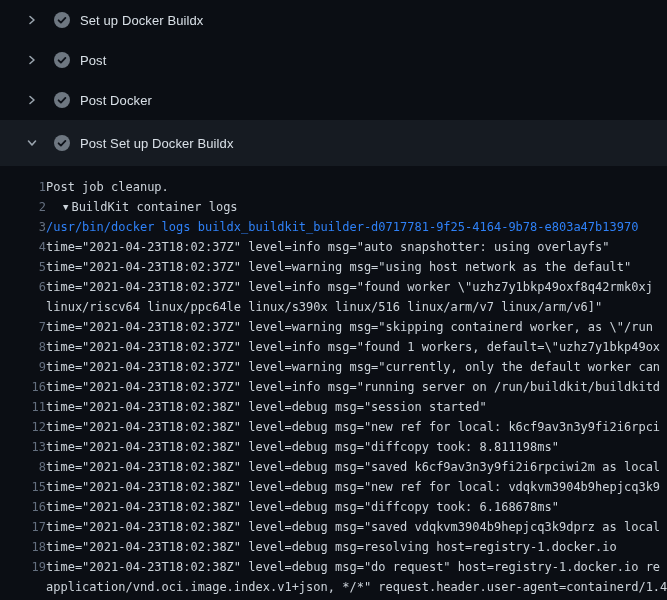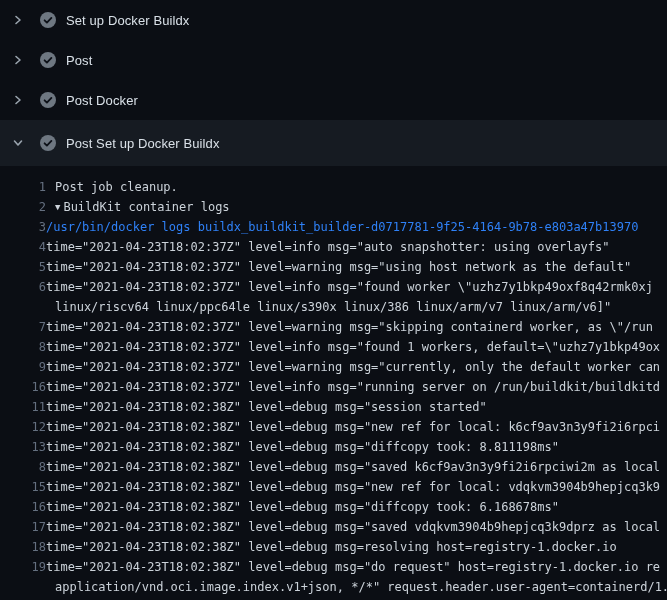"Set up Docker Buildx" .step-row { padding-left: 12px -> 26px }
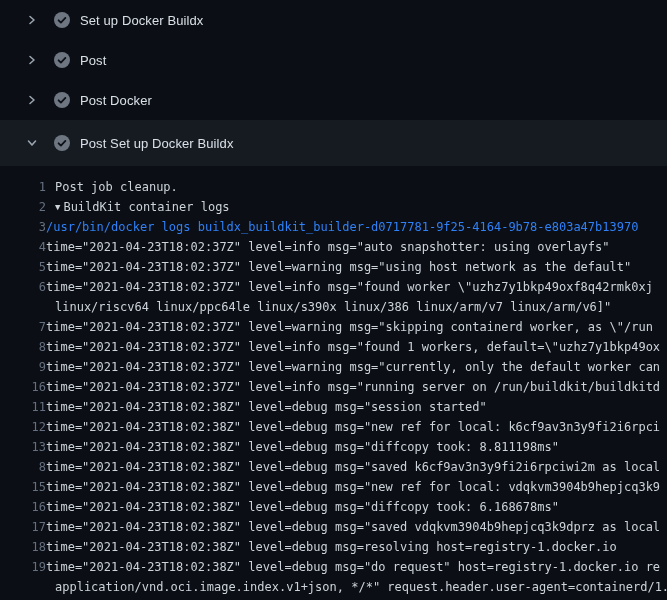"Post job cleanup." .lt.plain,.lt.cont { margin-left: 9px -> none }
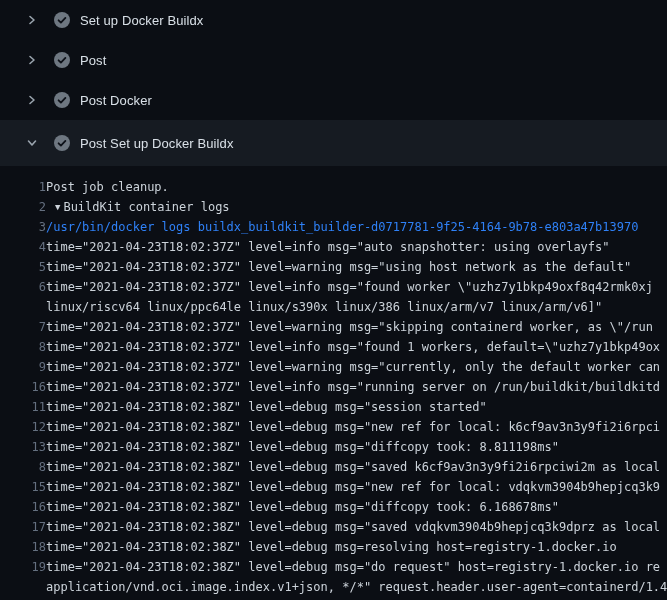"▼ BuildKit container logs" .lt.group { margin-left: 9px -> 17px }
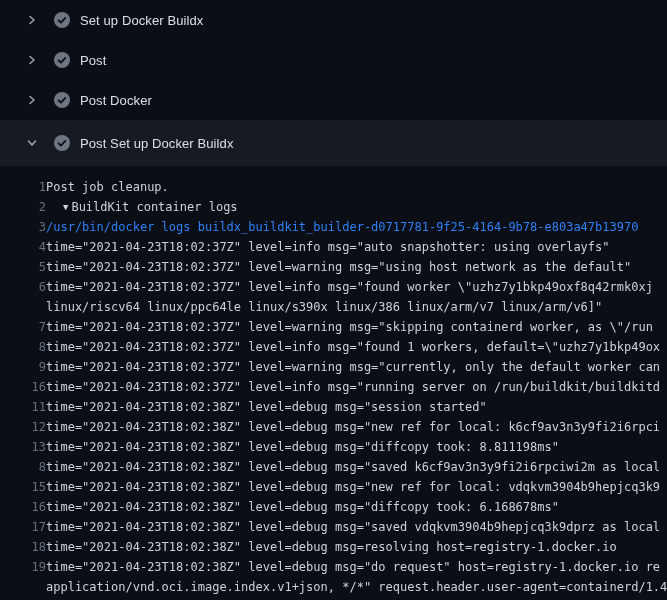"linux/riscv64 linux/ppc64le linux/s390x" span.lt { text: linux/386 -> linux/516 }
